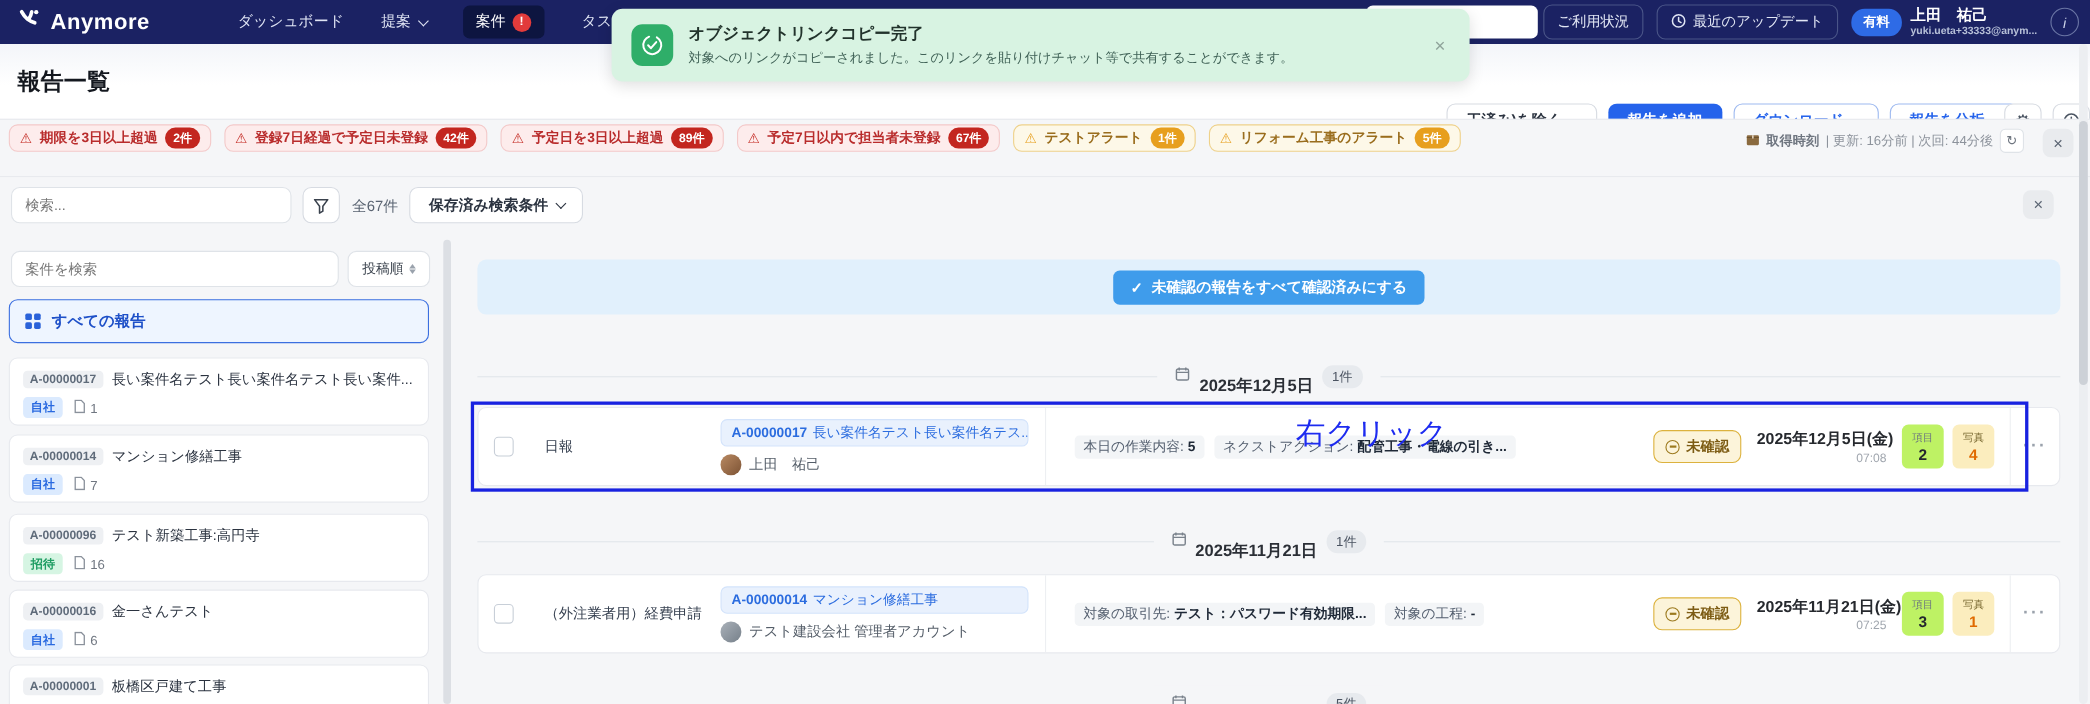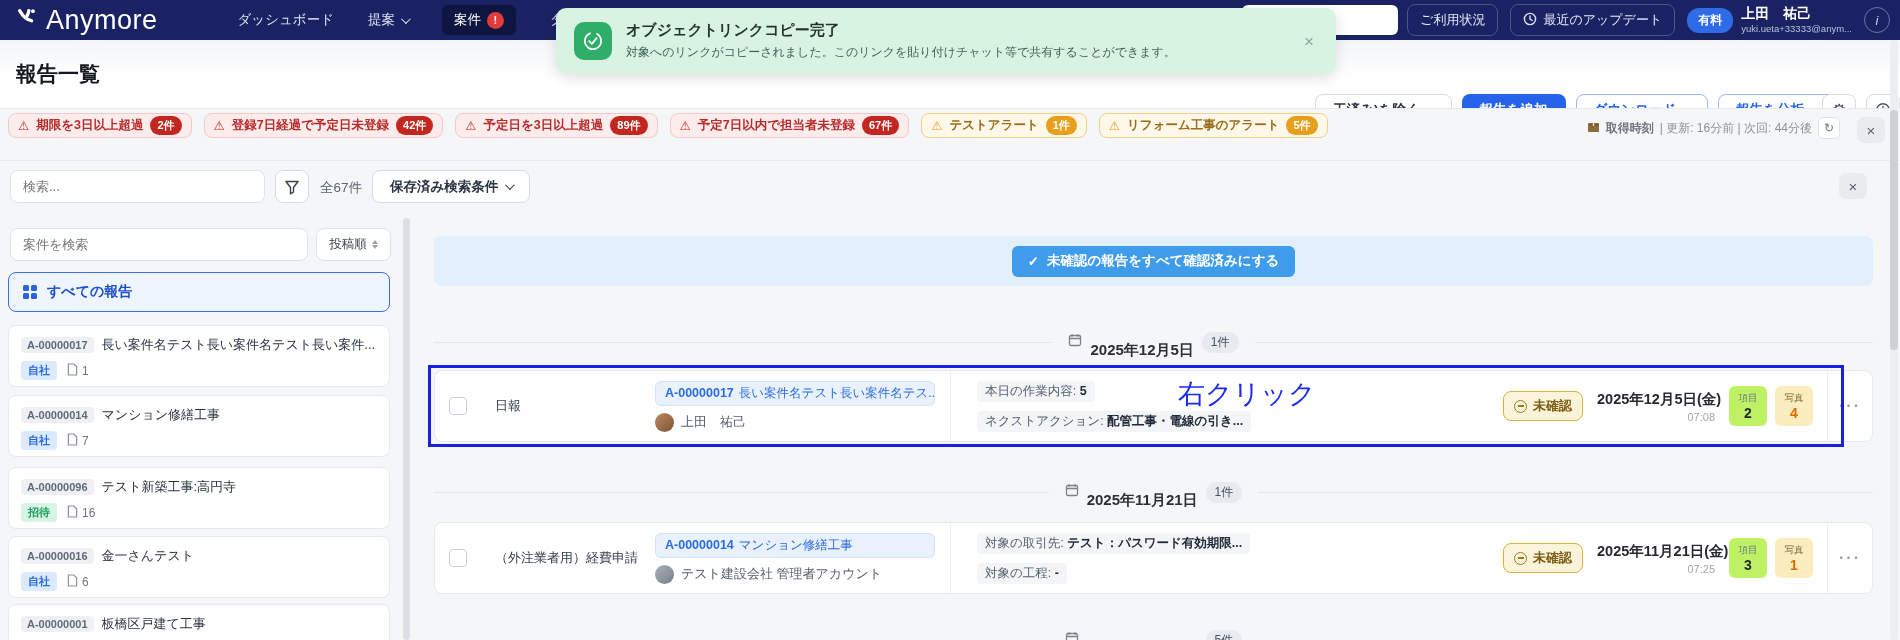"Anymore" .brand-name { font-size: 27px -> 20px; font-weight: normal -> bold }
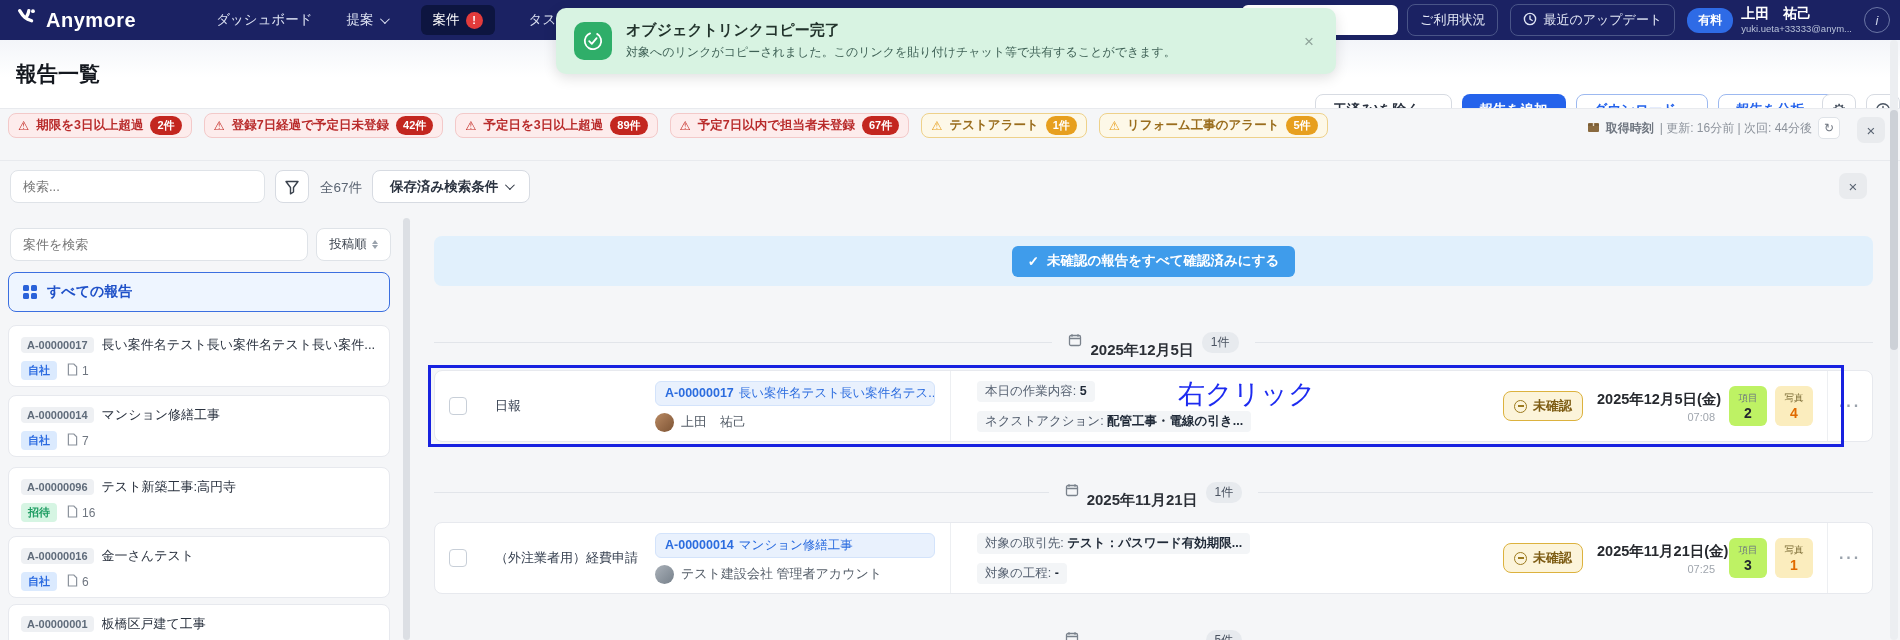"yuki.ueta+33333@anym..." .user-email { font-weight: none -> bold }
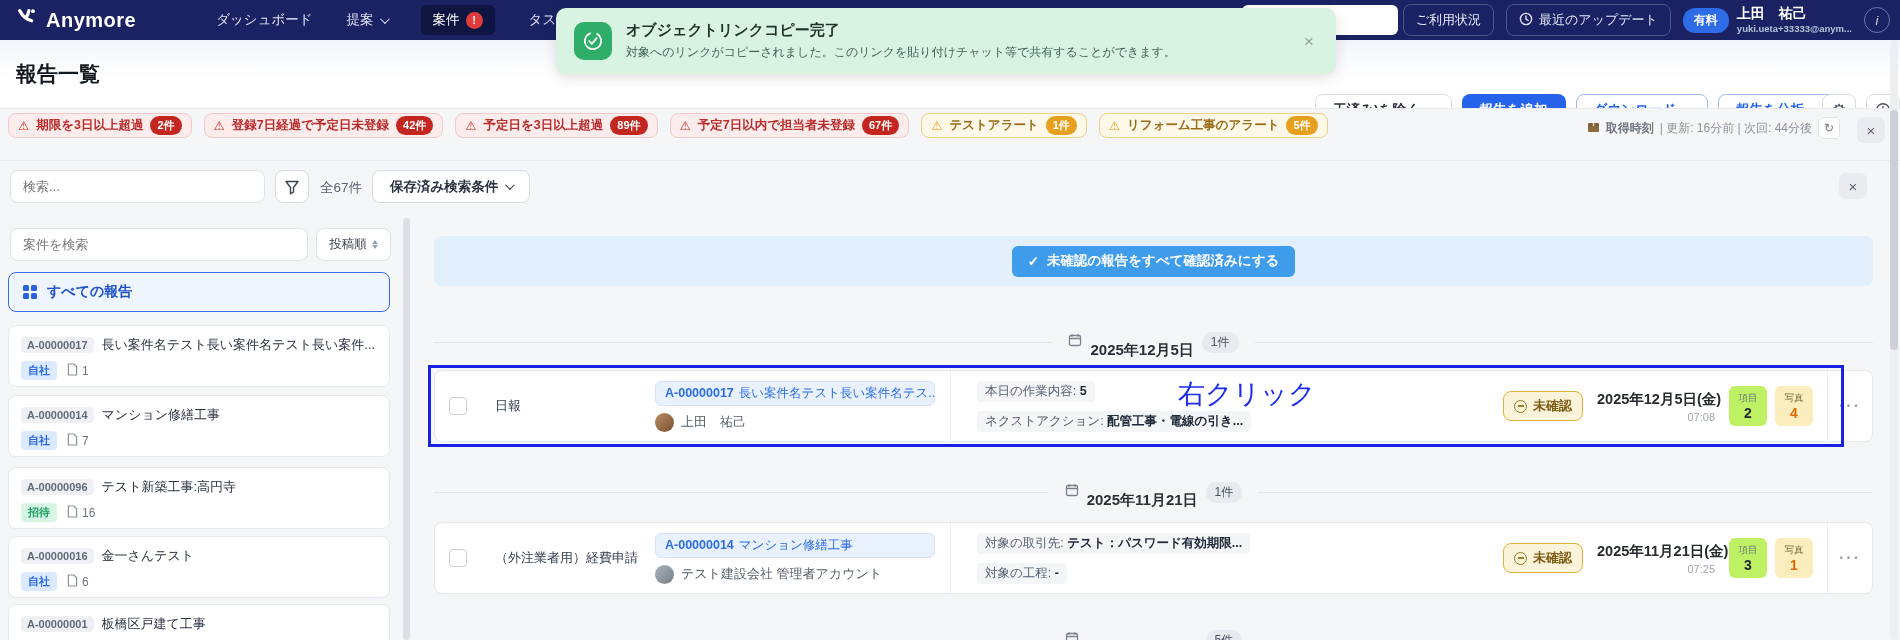"本日の作業内容: 5" .fields { flex-direction: column -> row }
